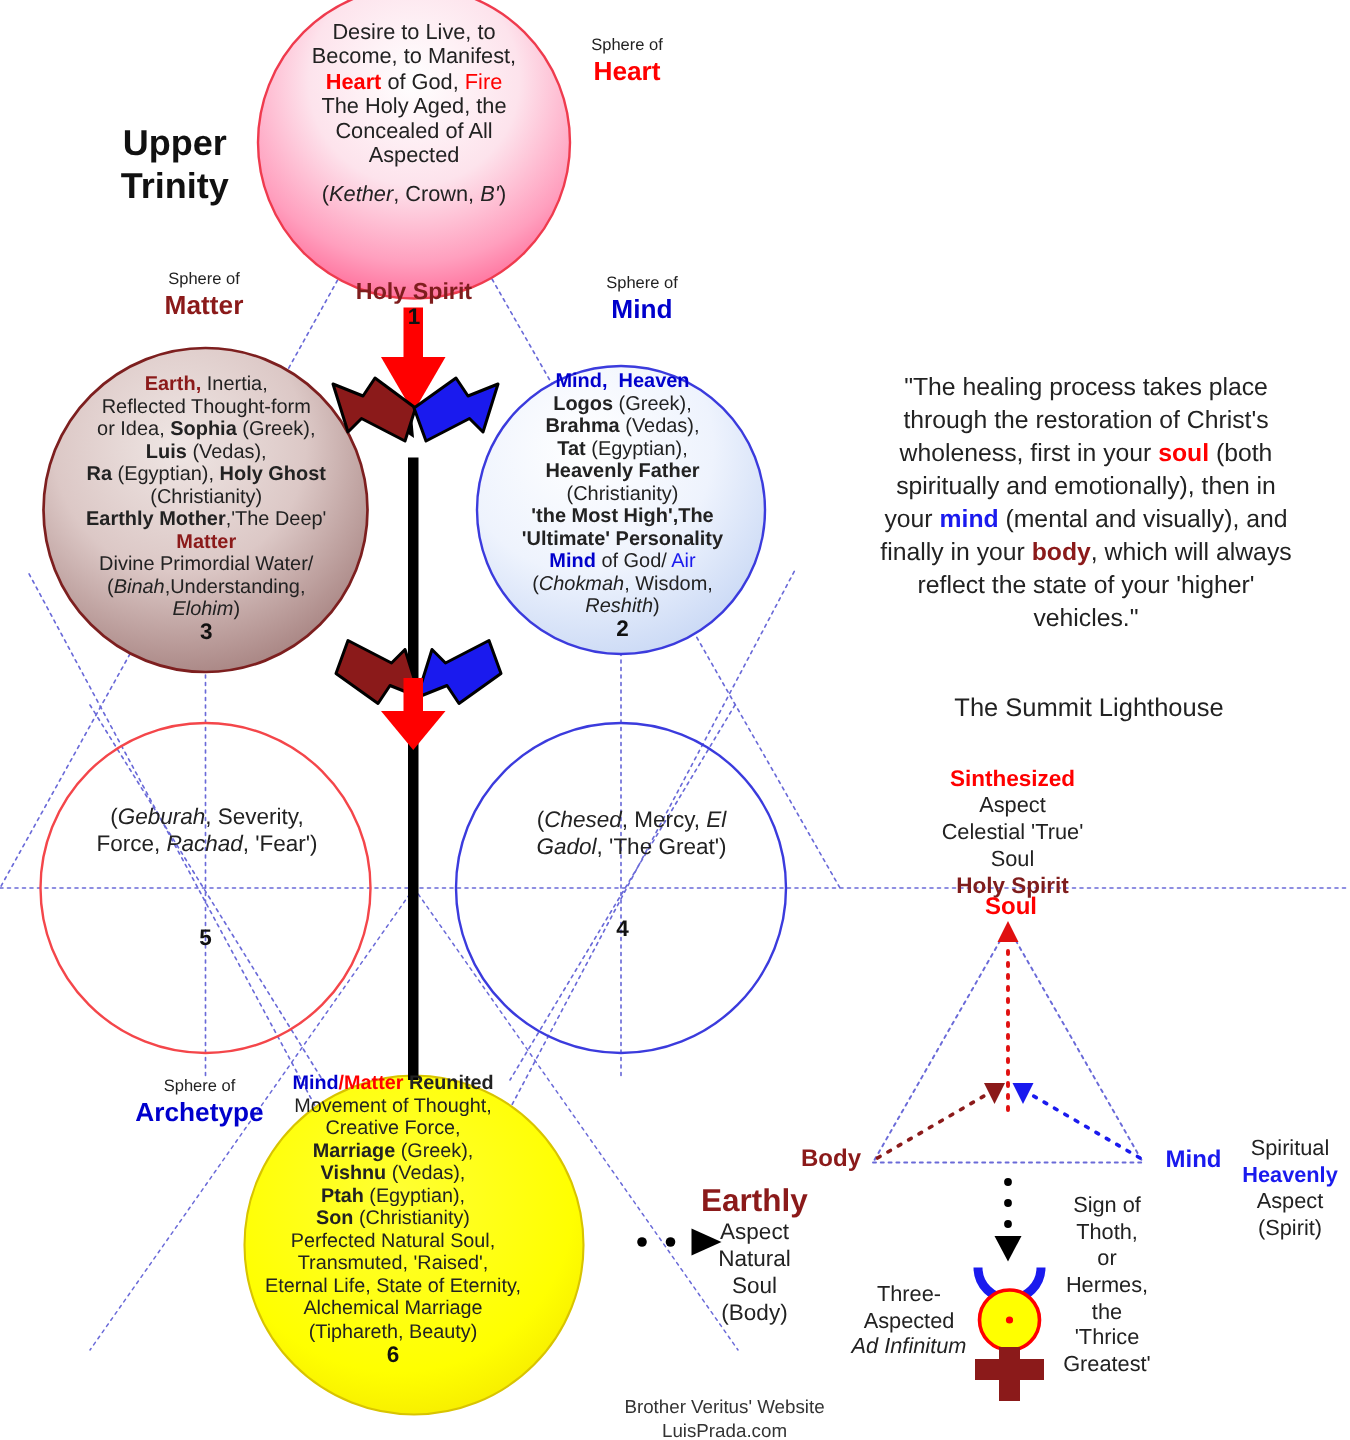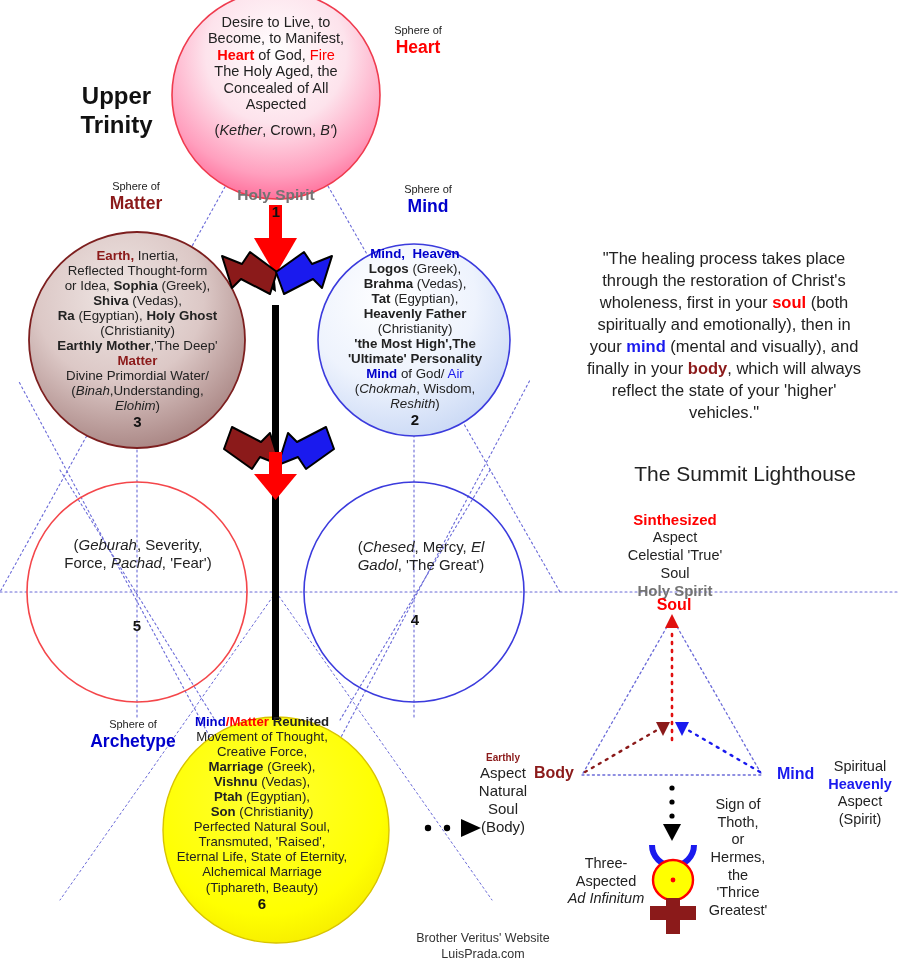"Holy Spirit" .mag { color: #737373 -> #7f1d1d }
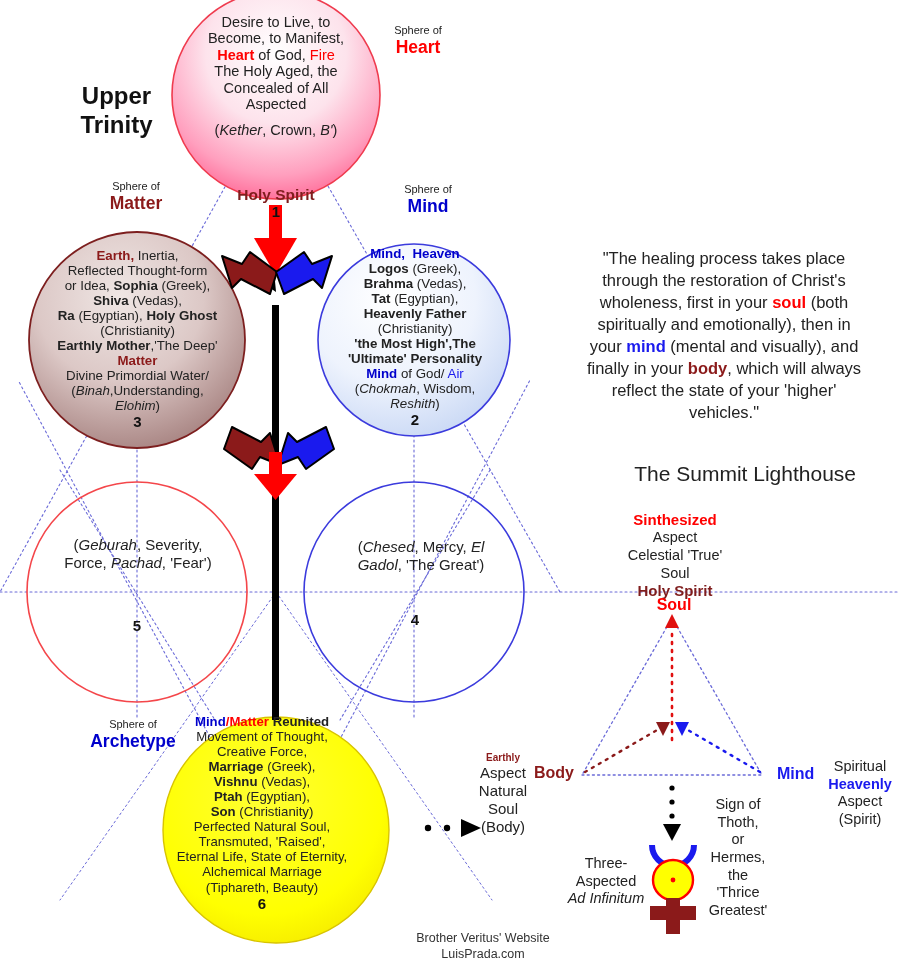"Shiva" b { text: Shiva -> Luis }
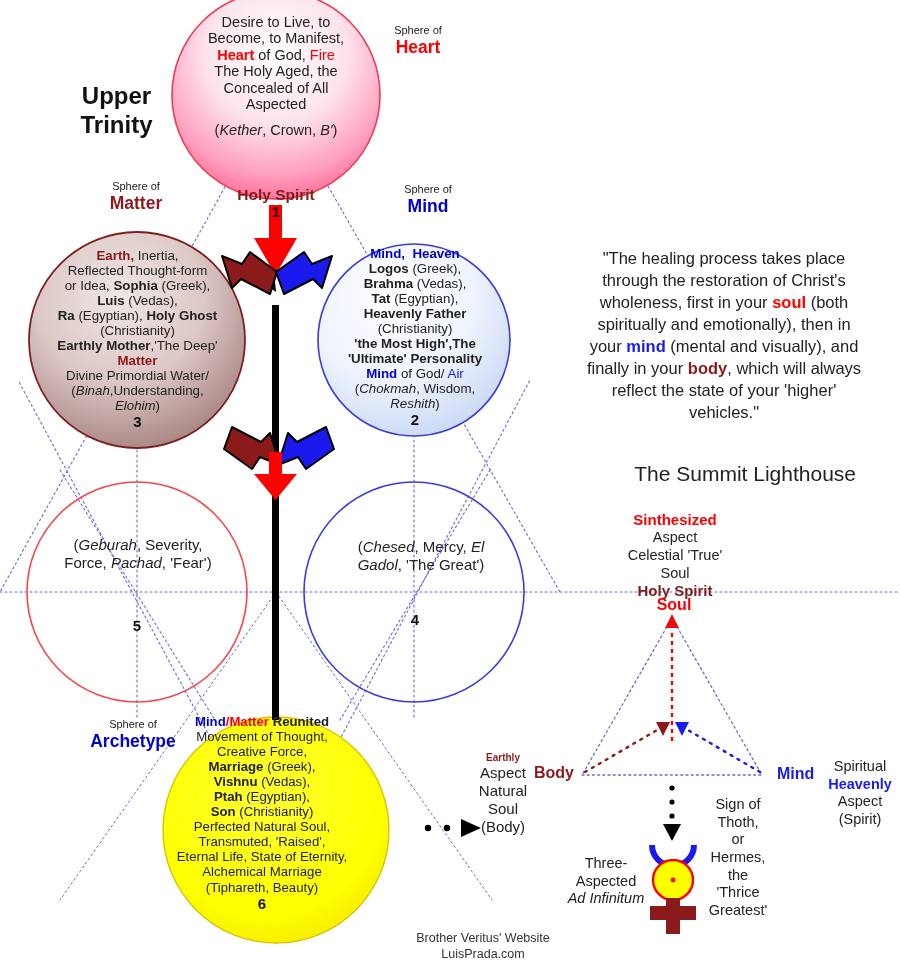"The Summit Lighthouse" .summit { font-size: 21px -> 17px; text-align: right -> center }
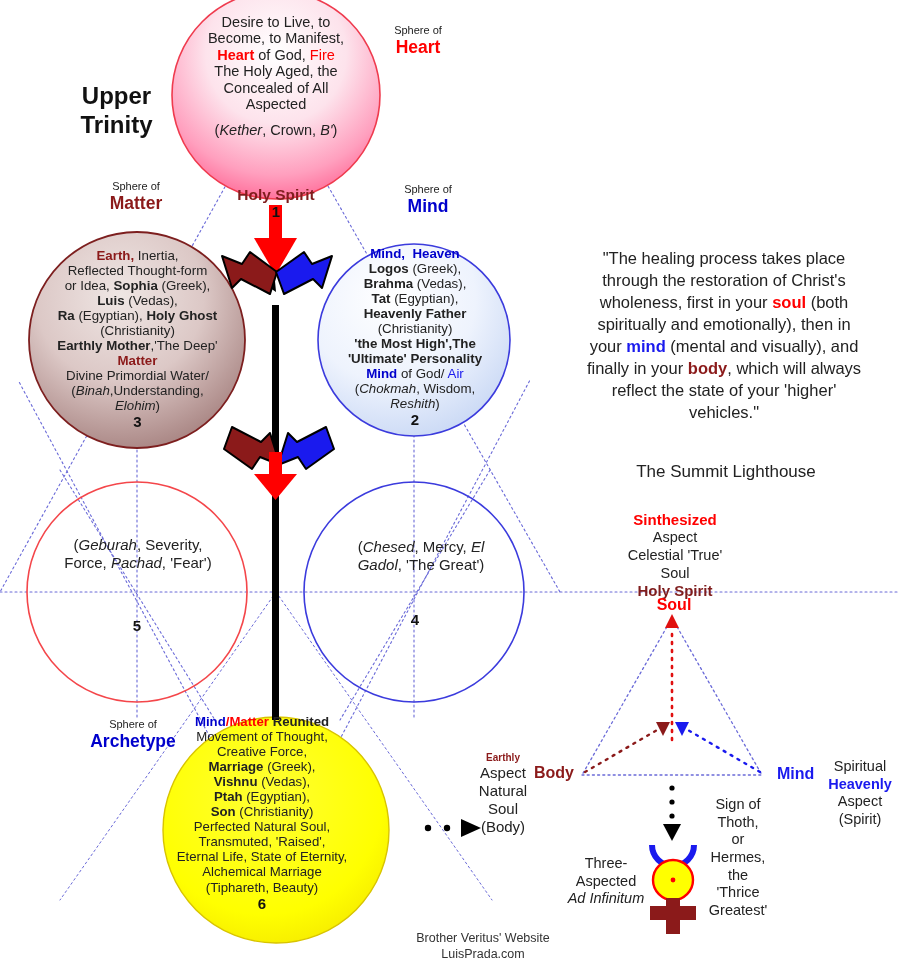"Earthly" div.dred { font-size: 10px -> 21px; margin-top: none -> 36px }
